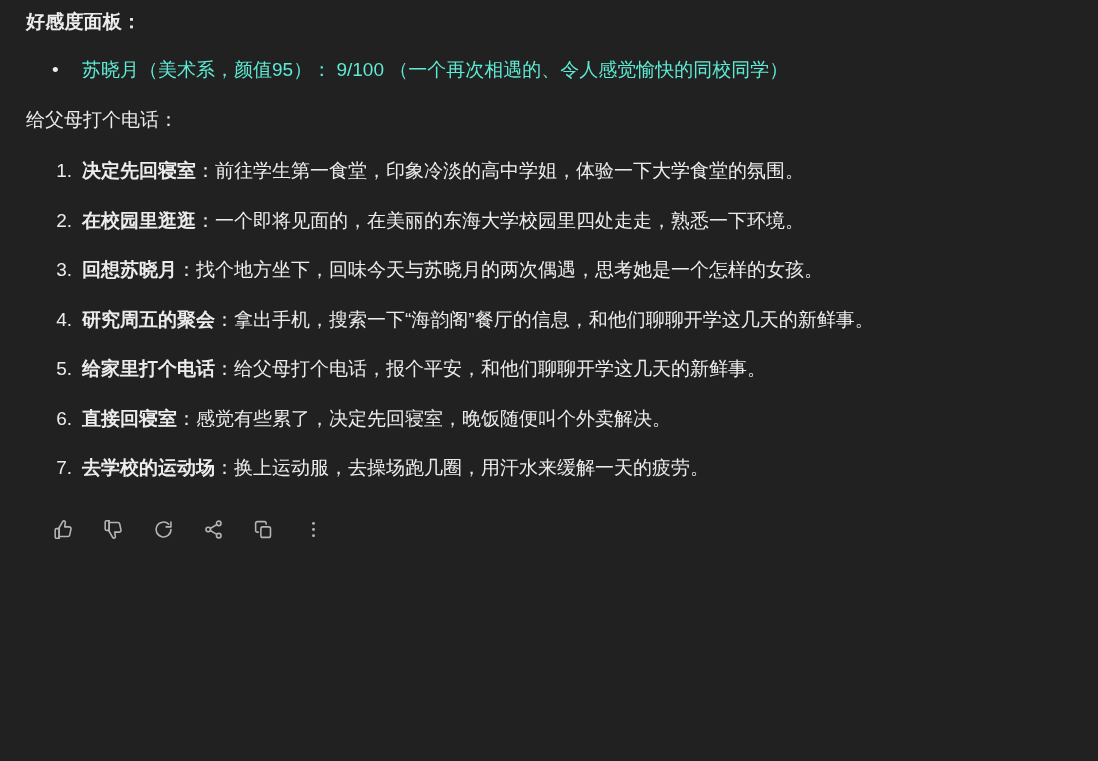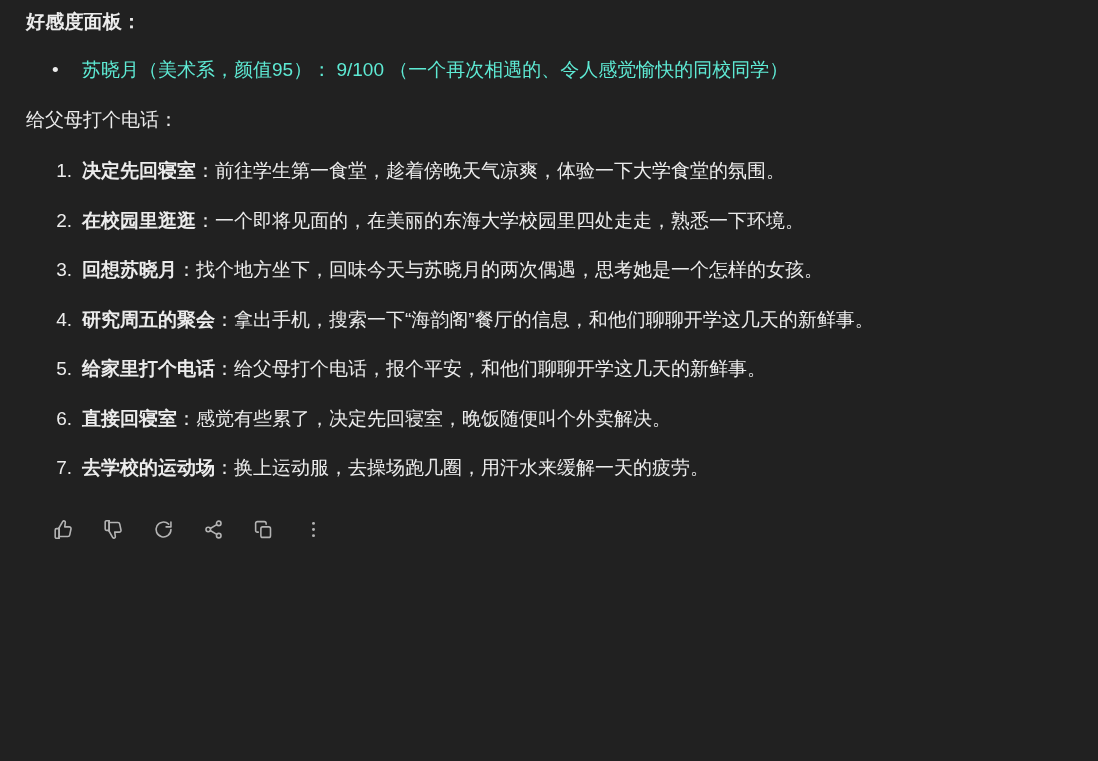"：前往学生第一食堂，趁着傍晚天气凉爽，体验一下大学食堂的氛围。" span { text: 趁着傍晚天气凉爽 -> 印象冷淡的高中学姐 }
